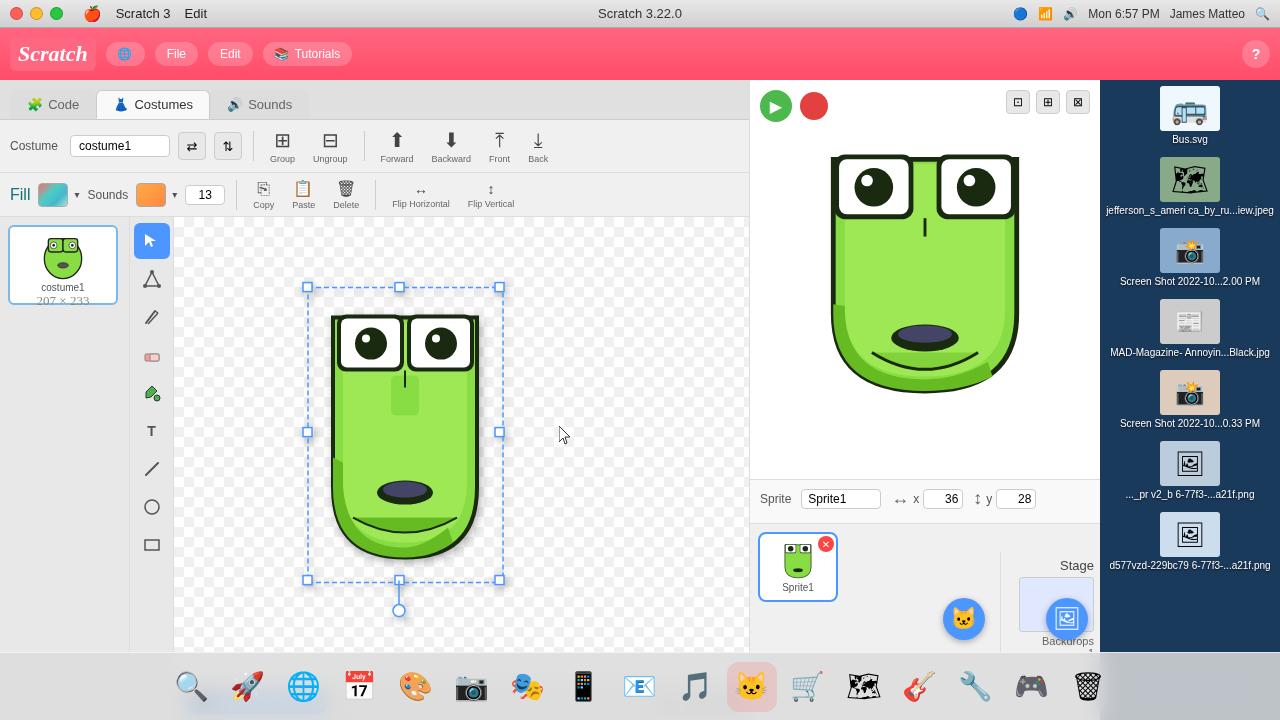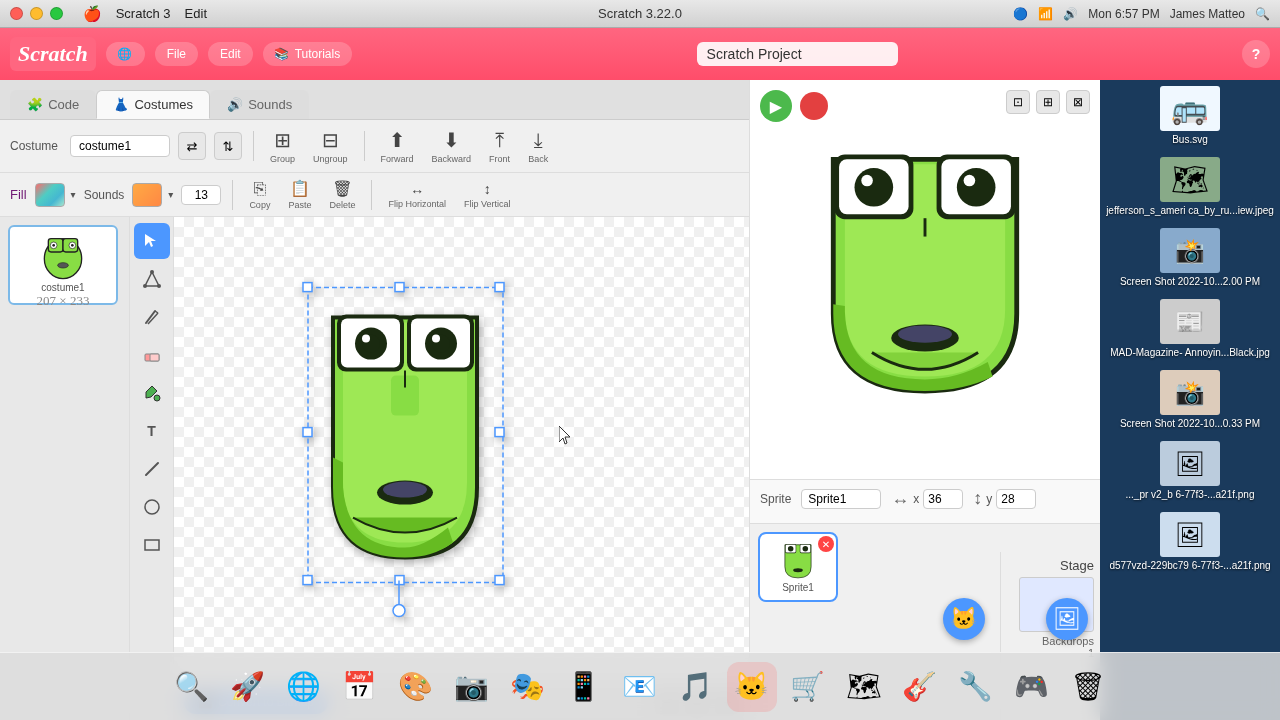"Scratch Project" input.project-name-input { html: <input> -> none }
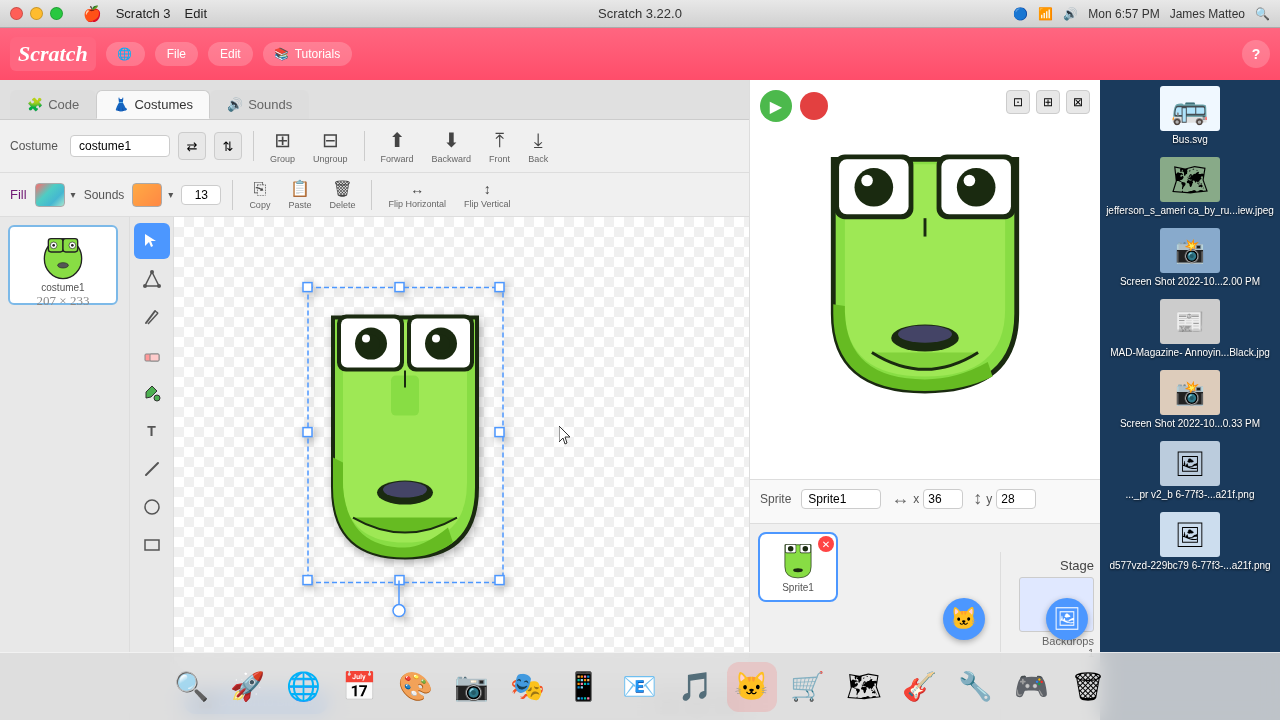"Fill" .fill-label { color: #701a75 -> #0f766e; font-size: 13px -> 16px }
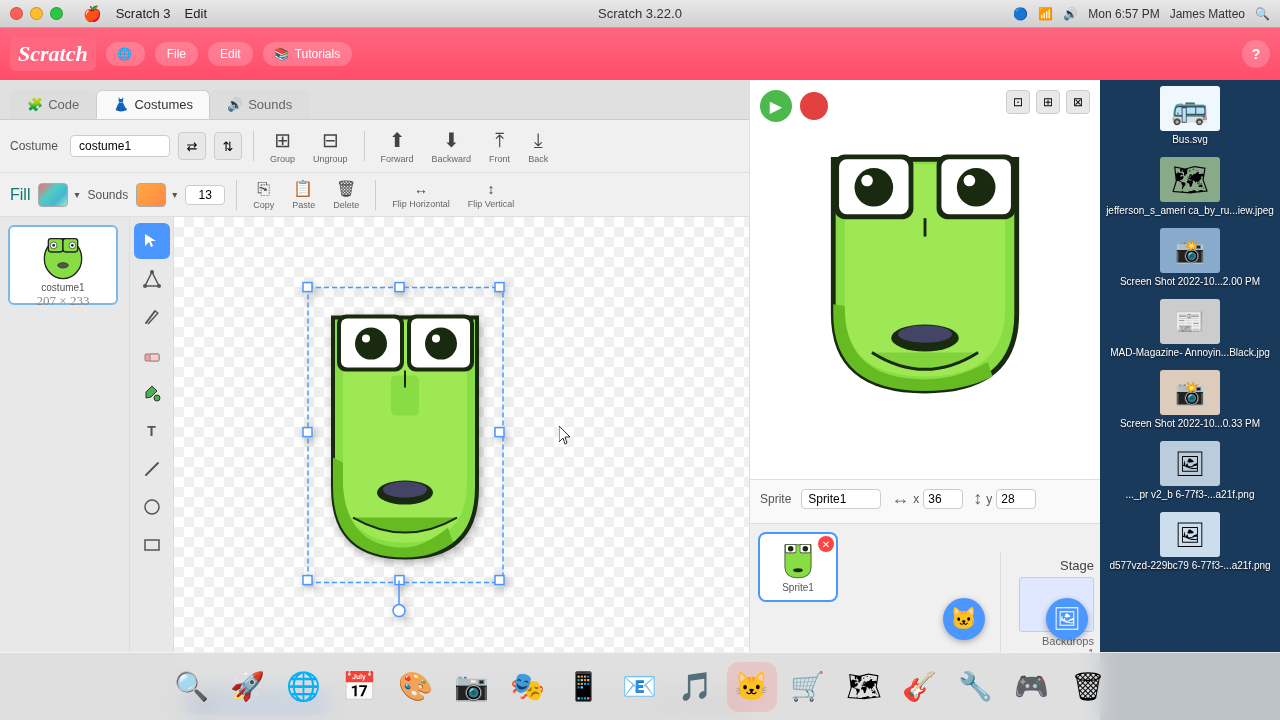"36" .coord-input { text-align: left -> right }
